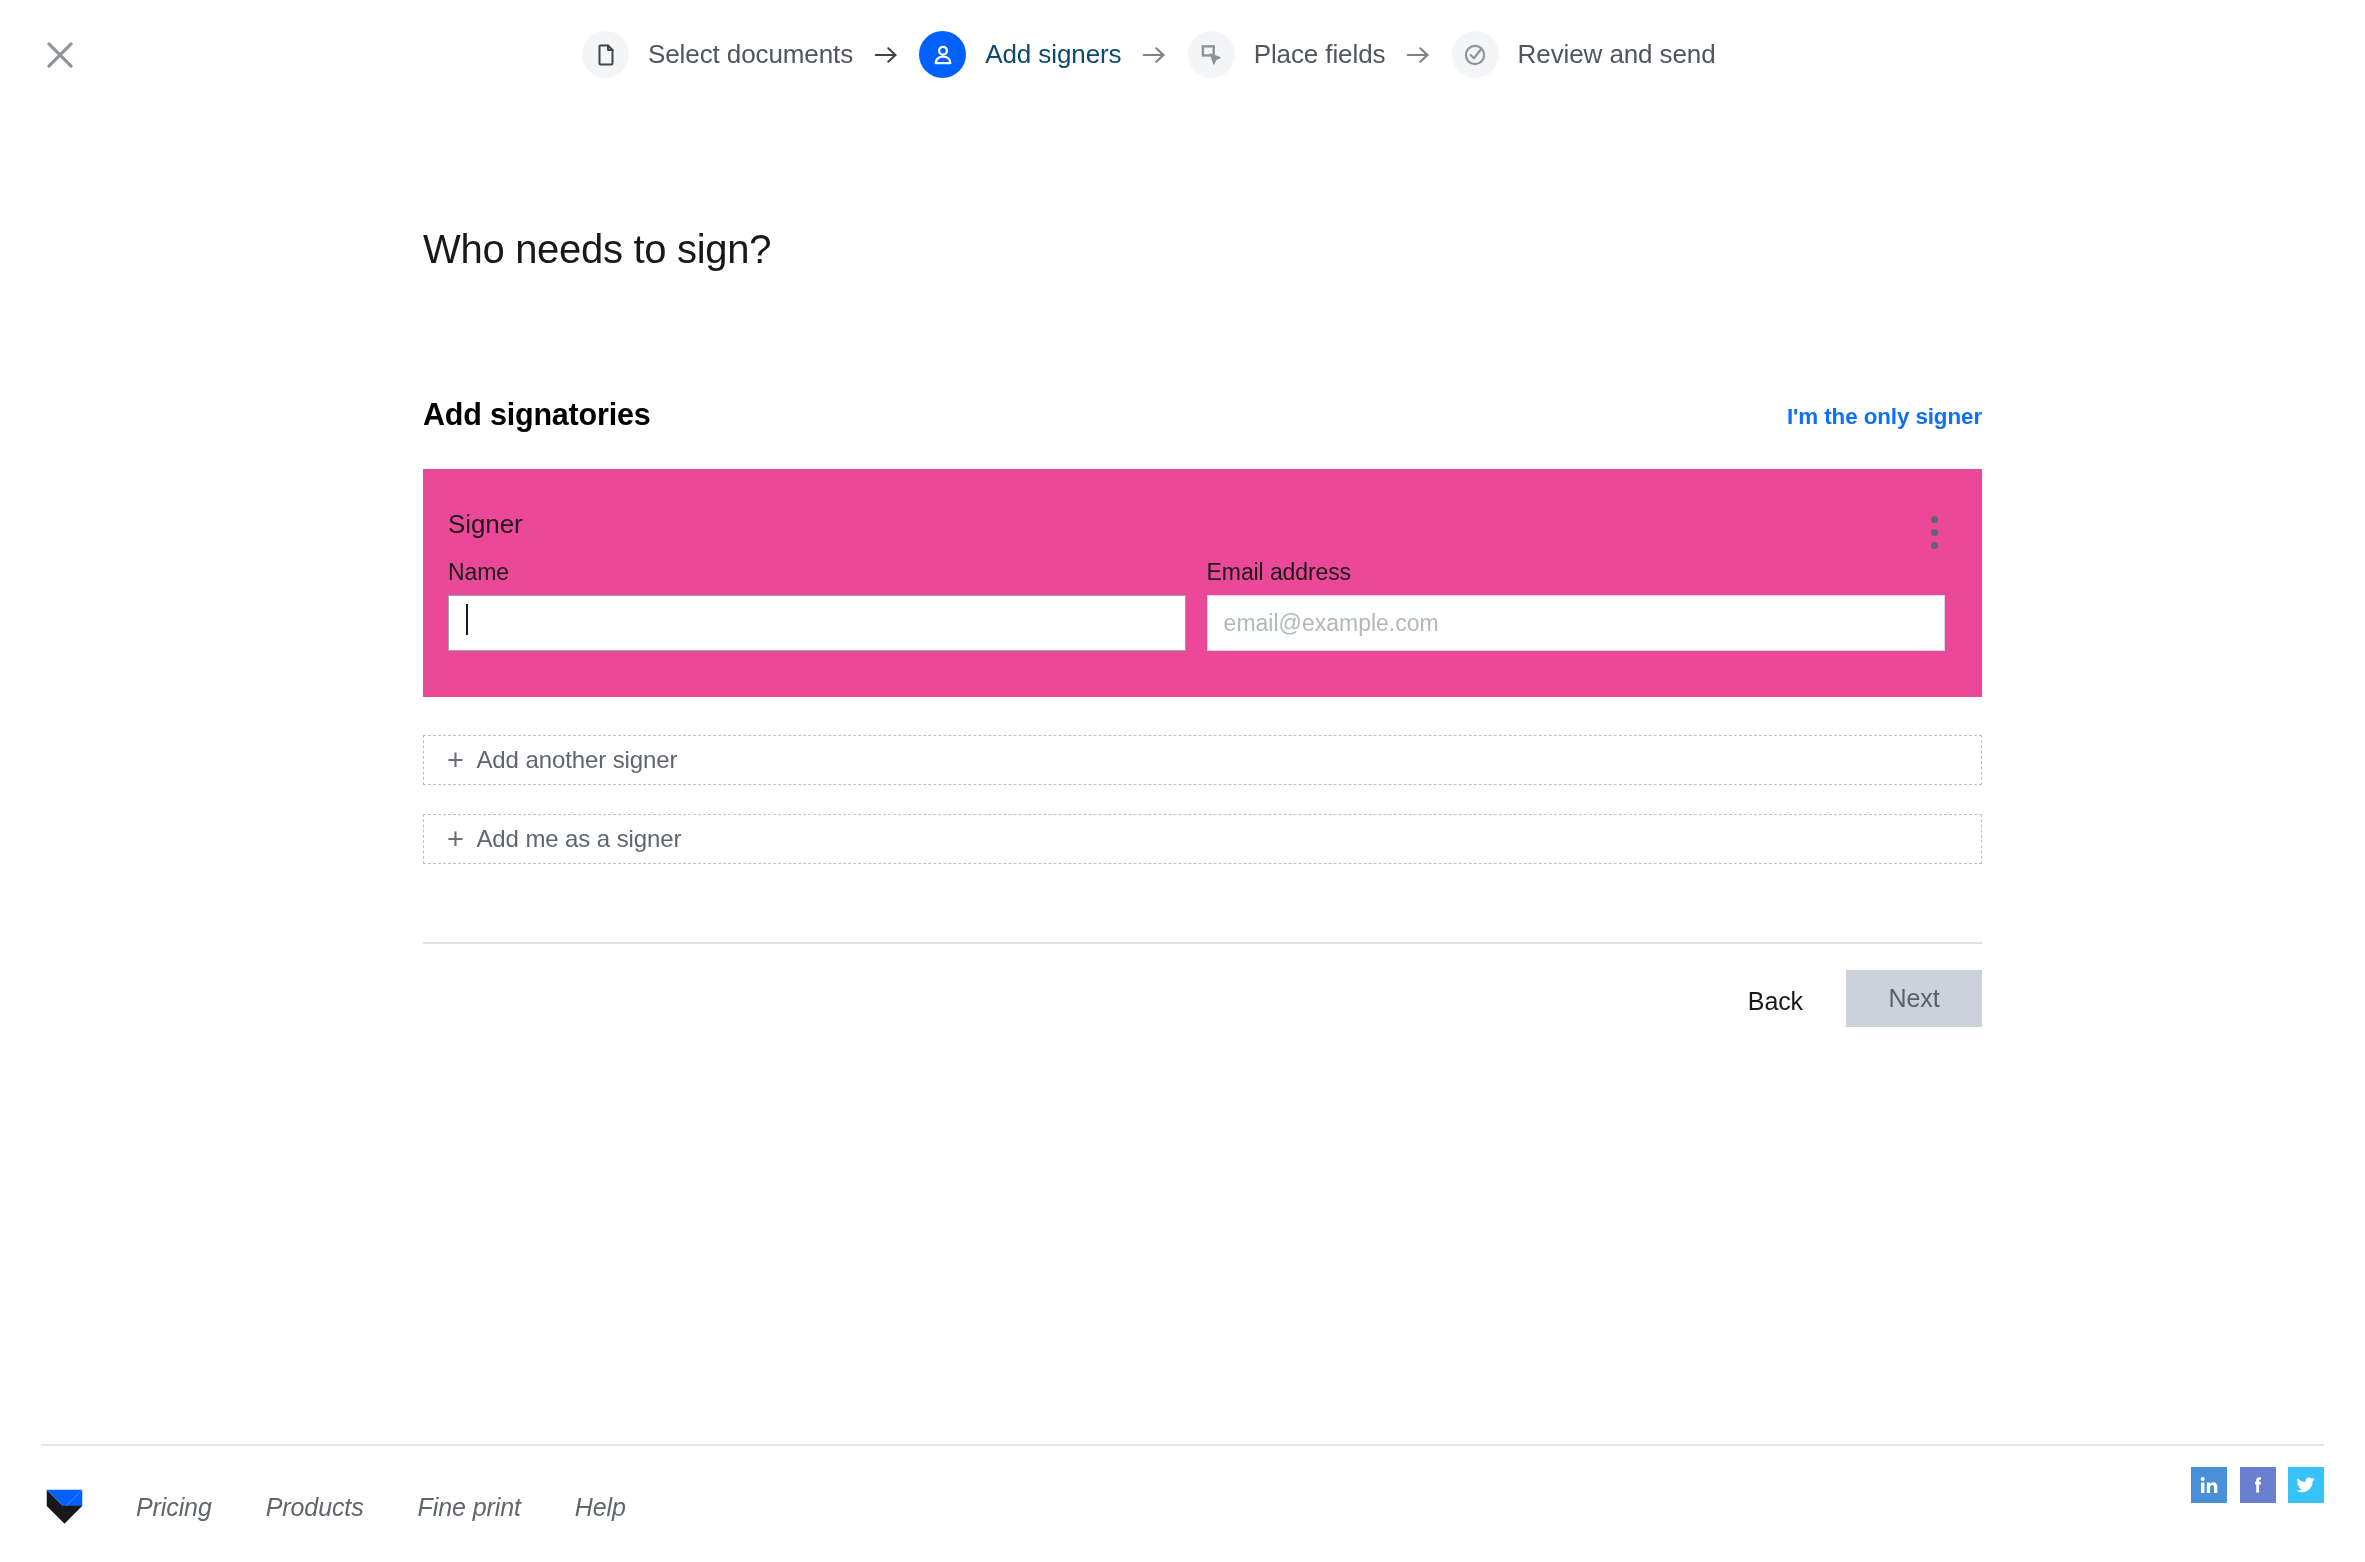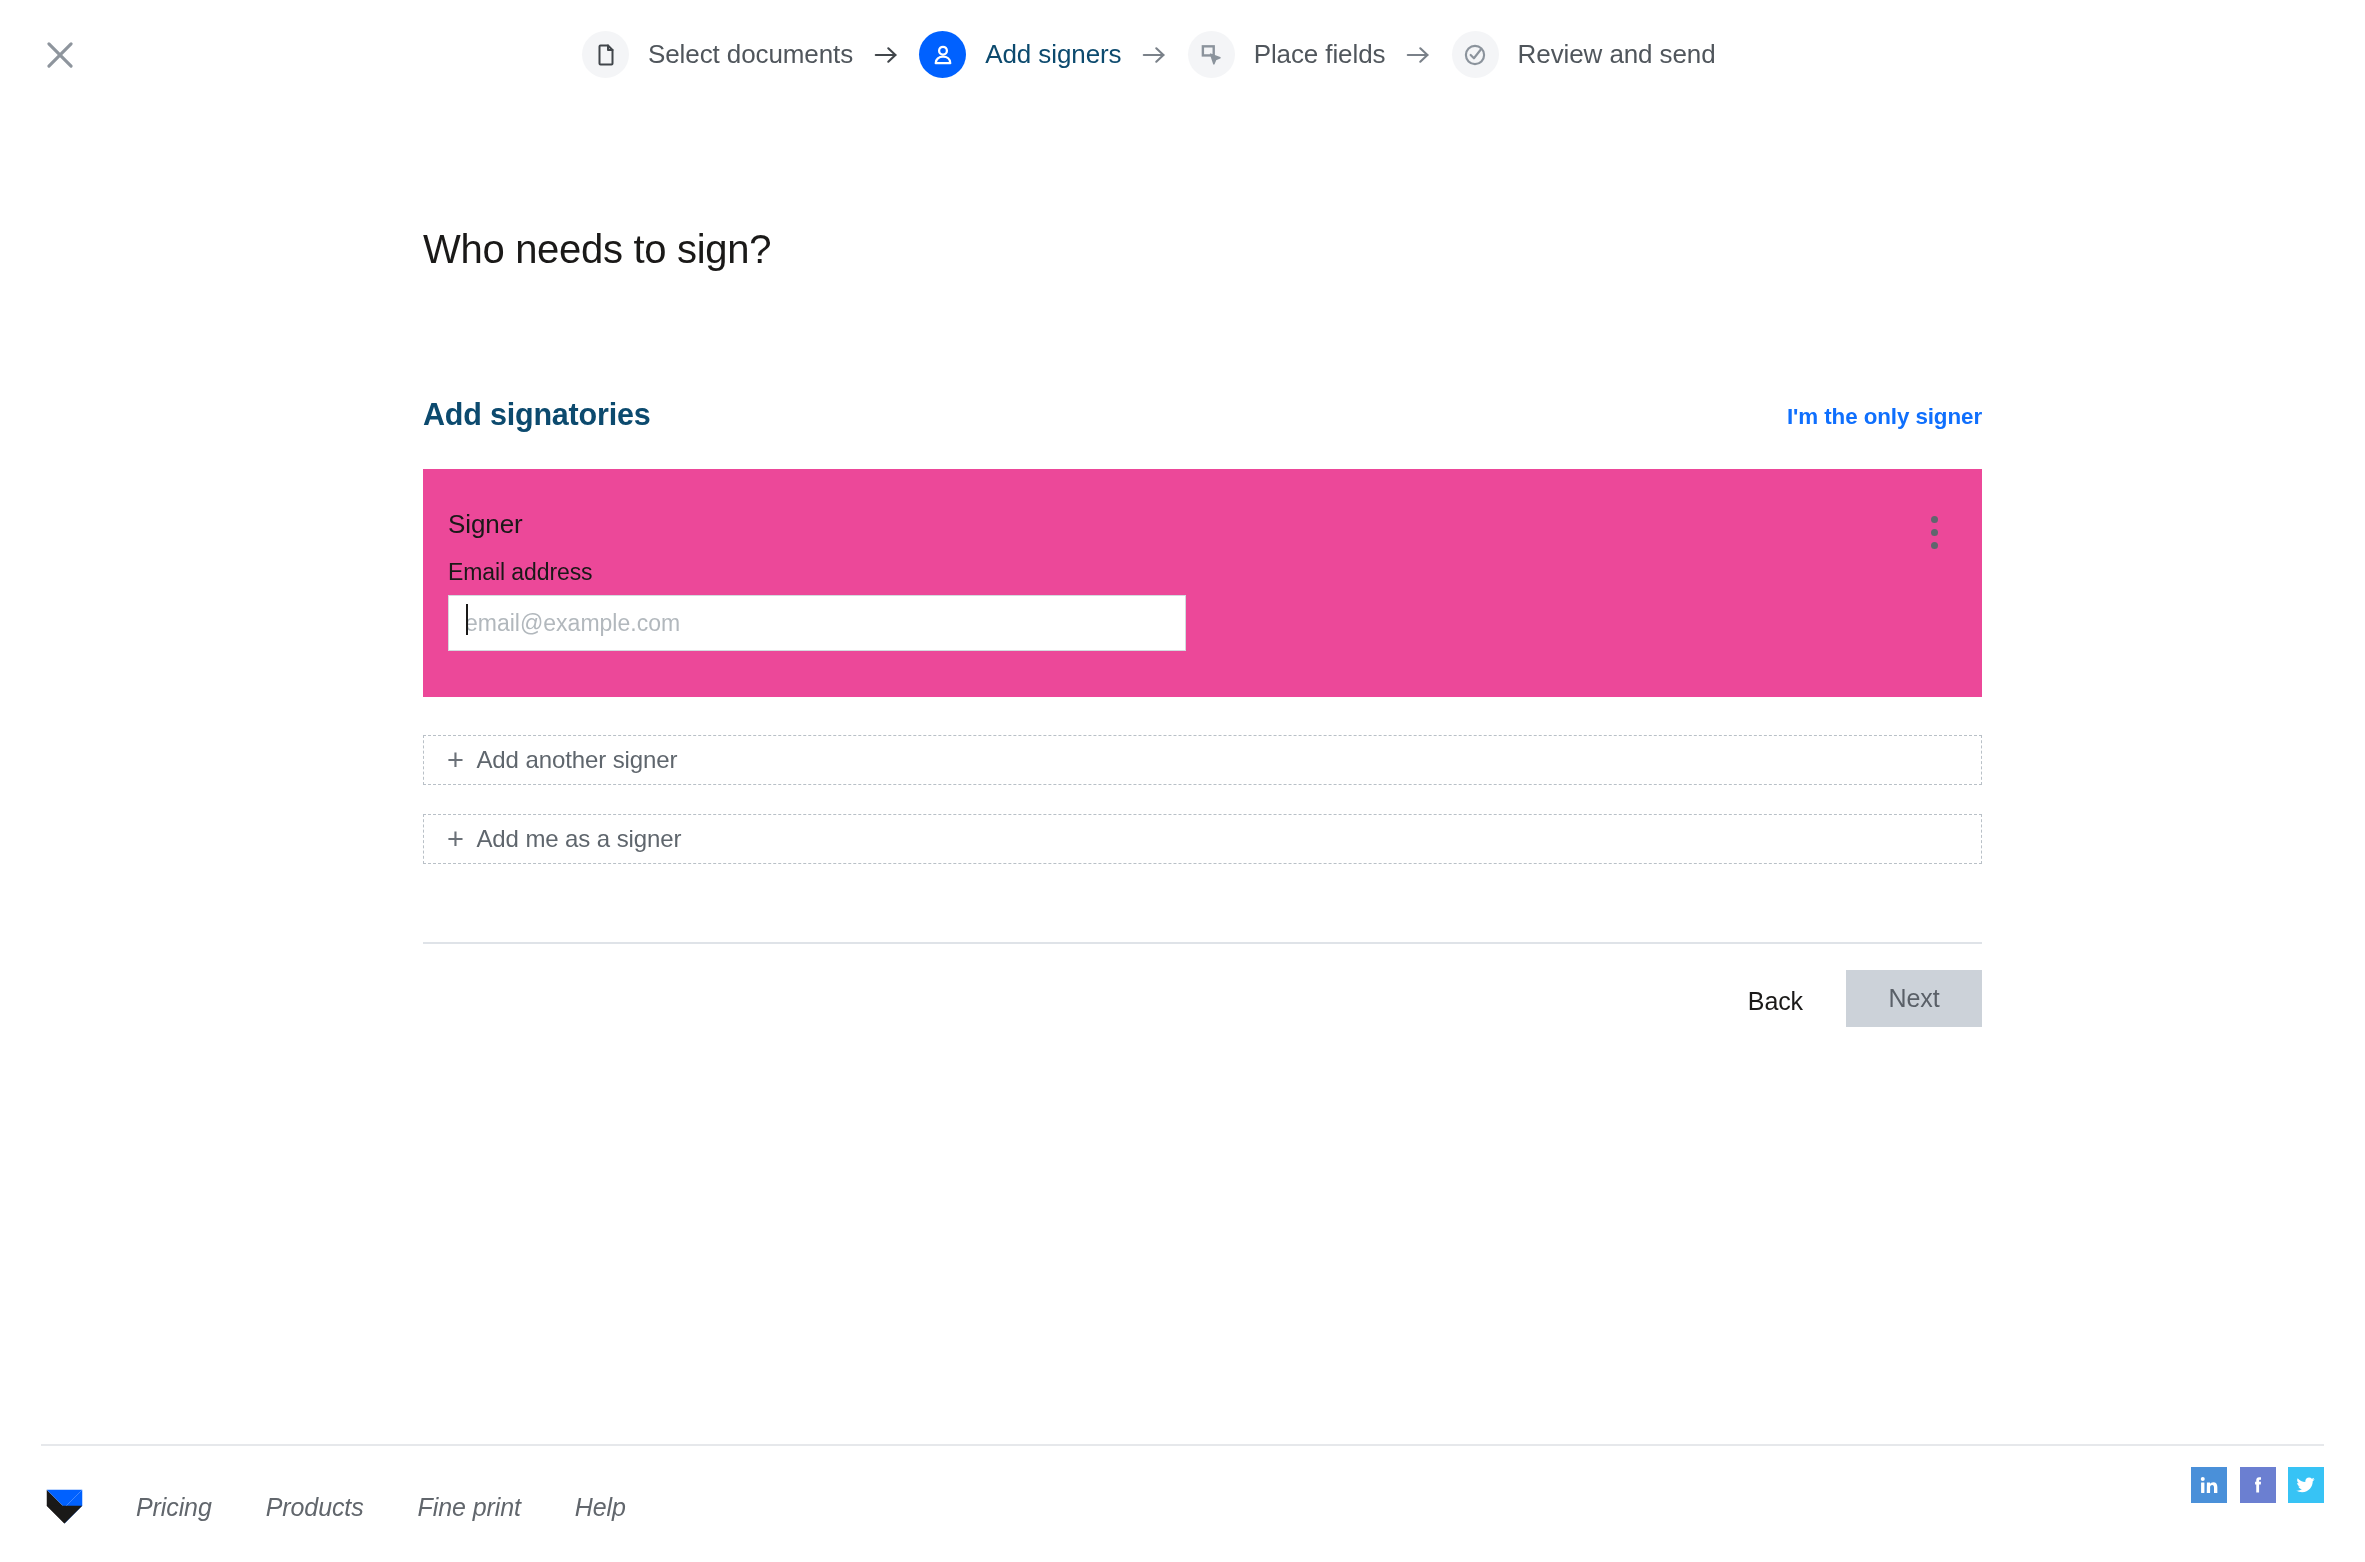"Add signatories" .section-title { color: #0c4a6e -> #000000 }
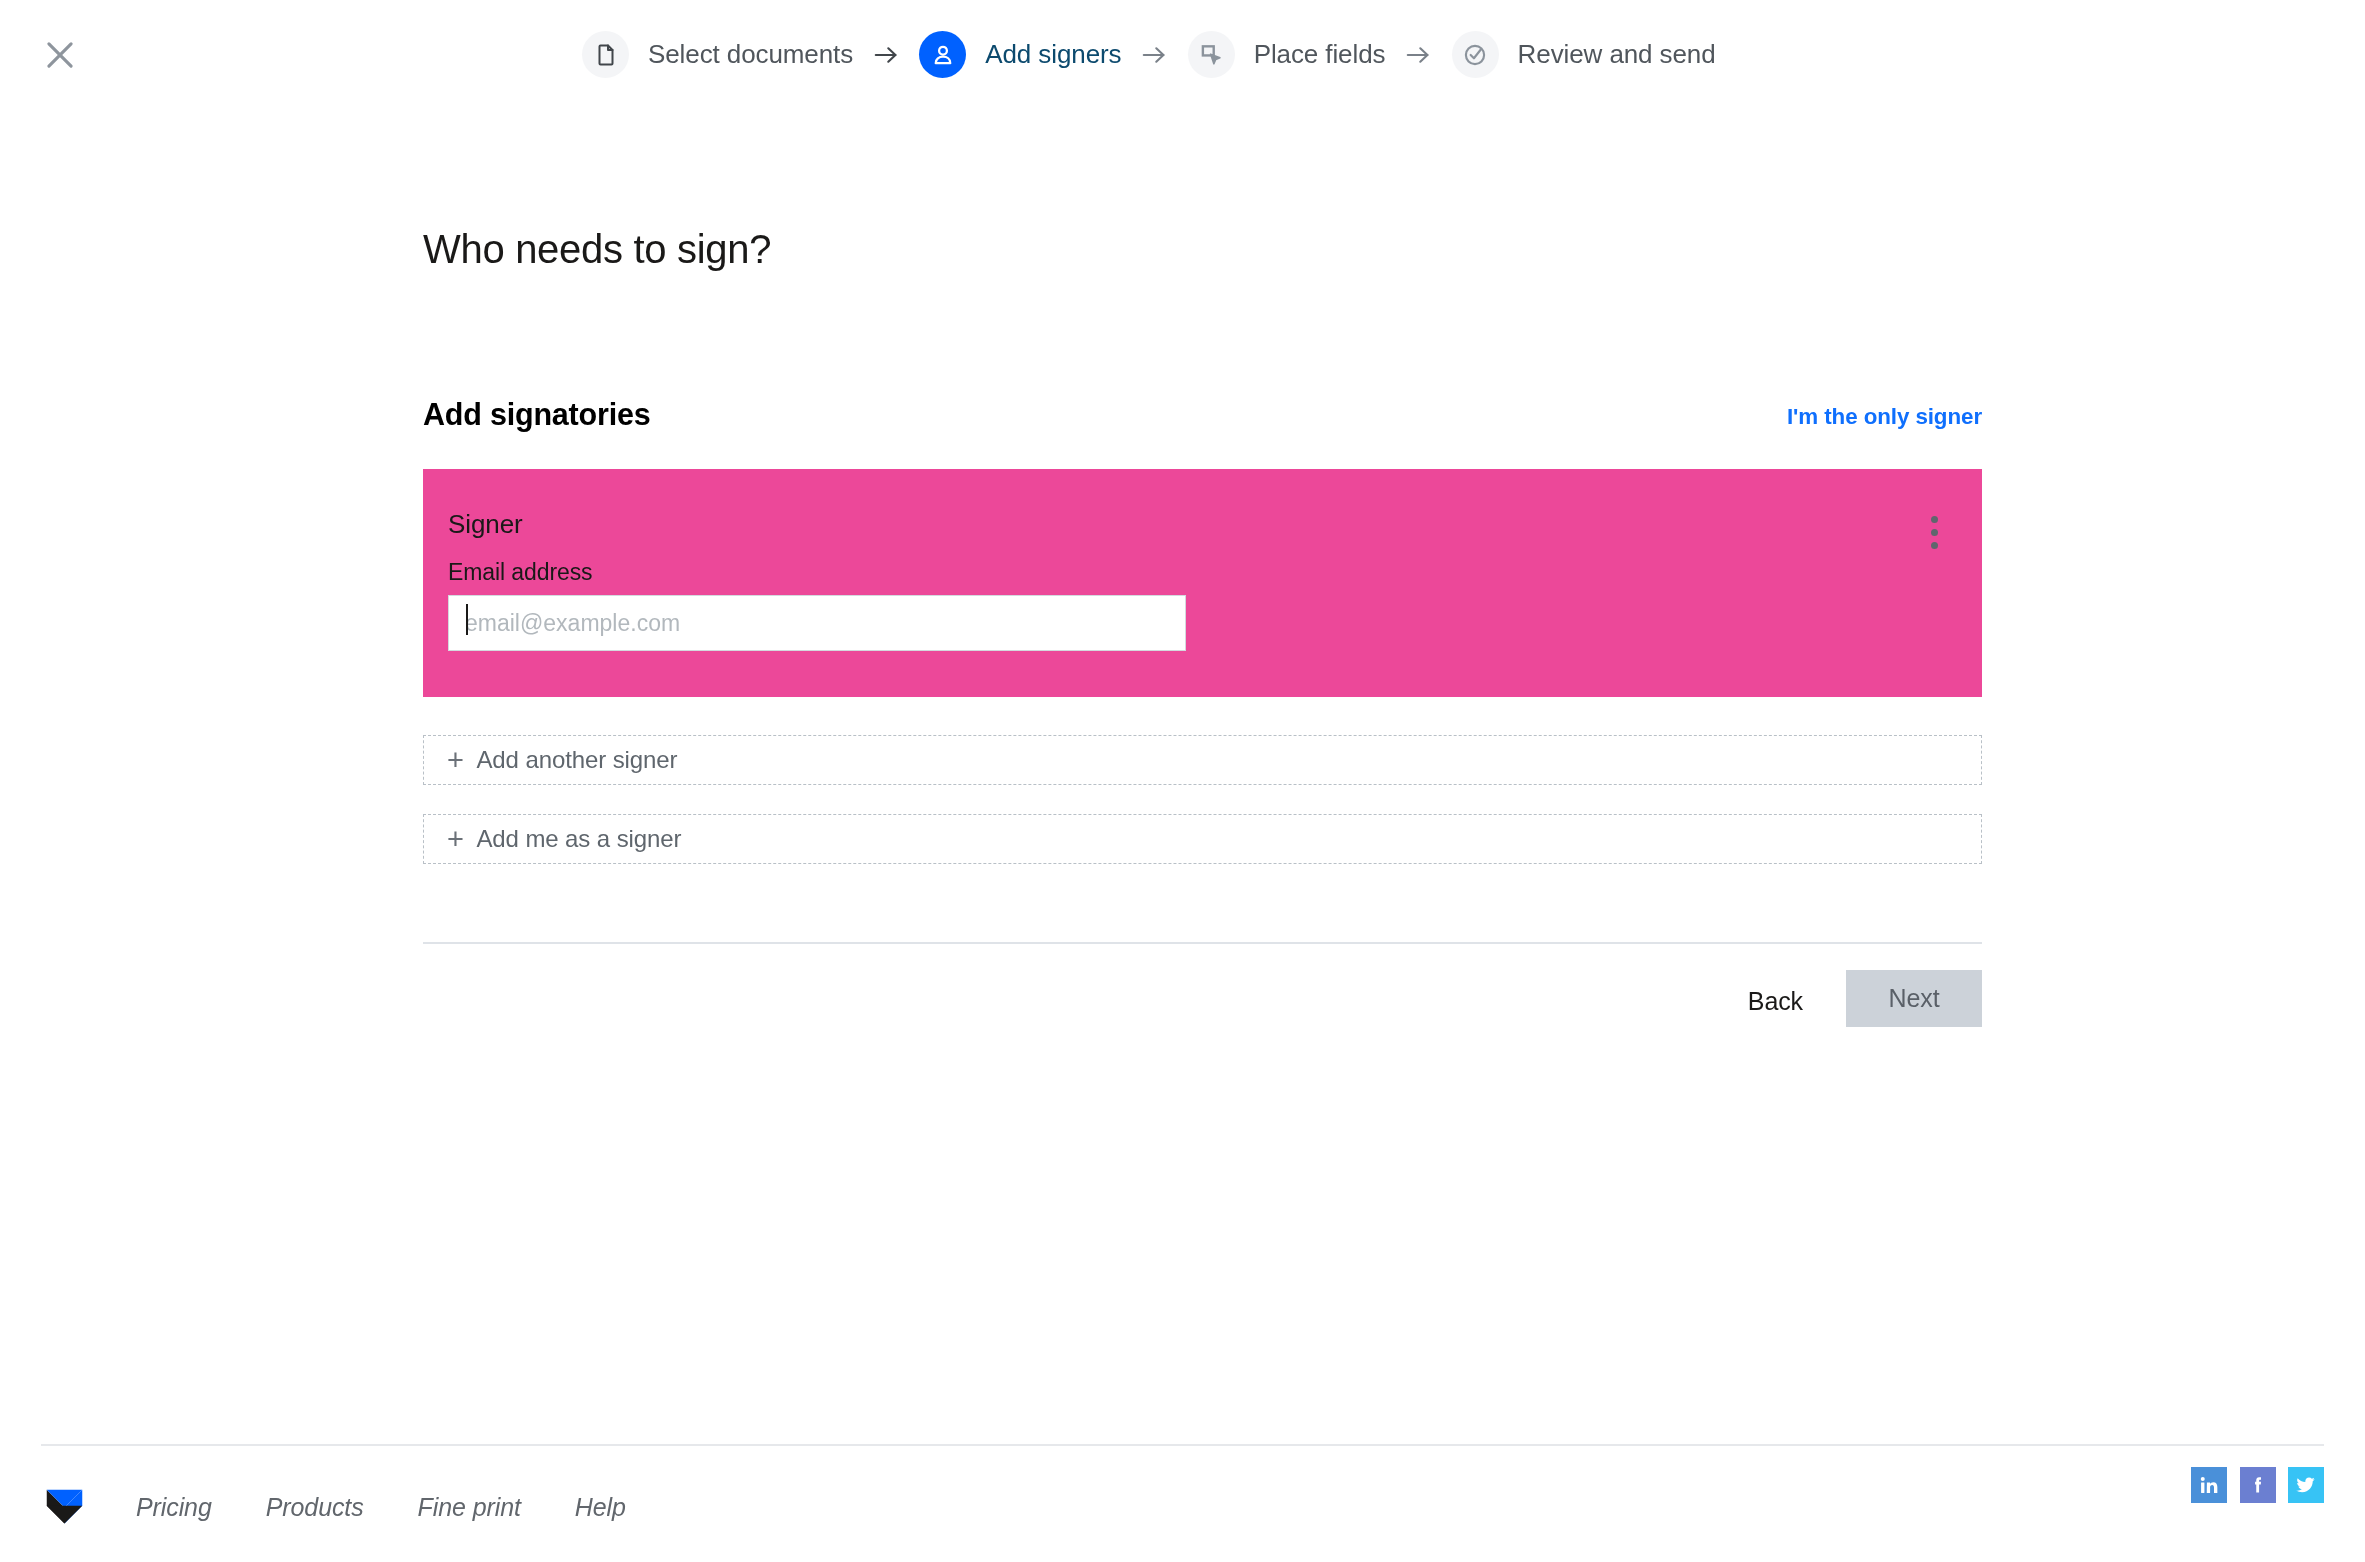"Name" div.field { html: none -> <div> <label>Name</label> <input> </div> }
